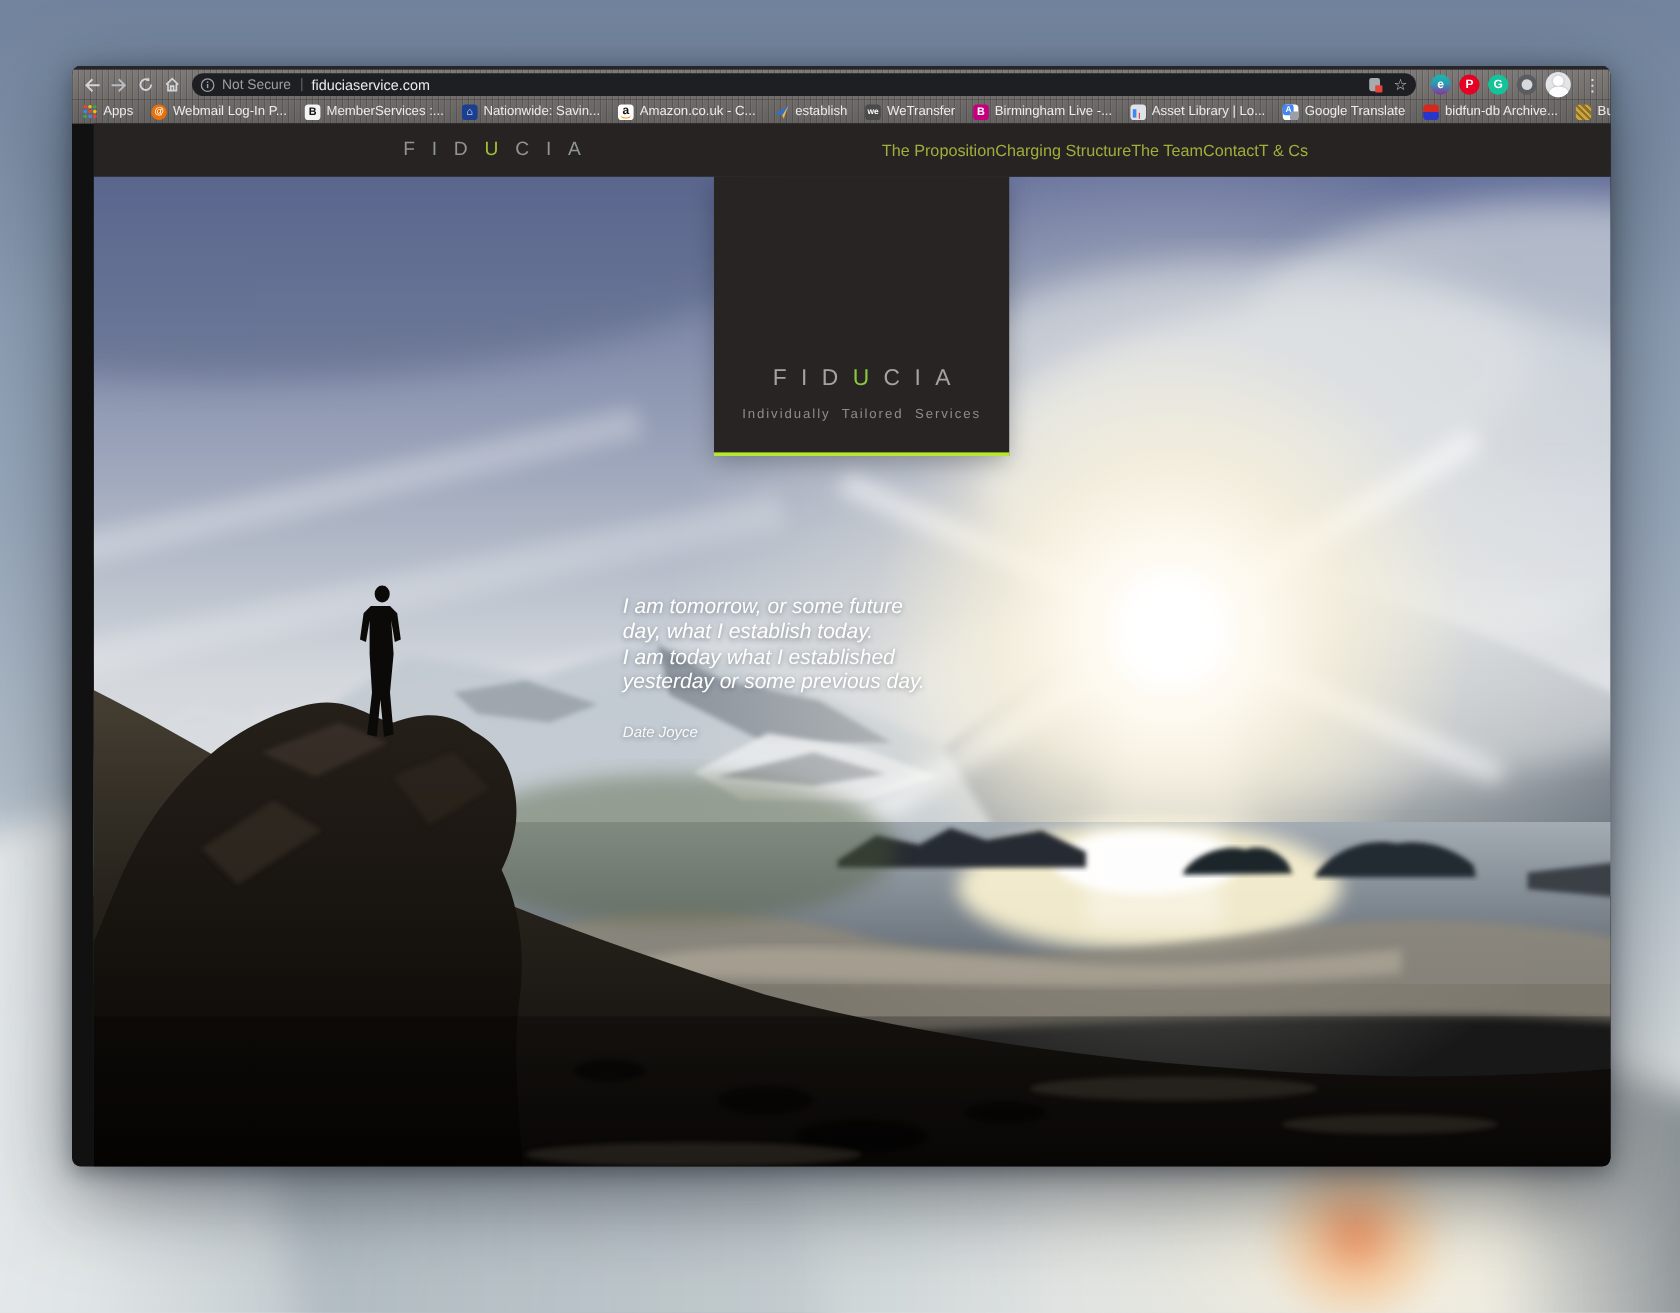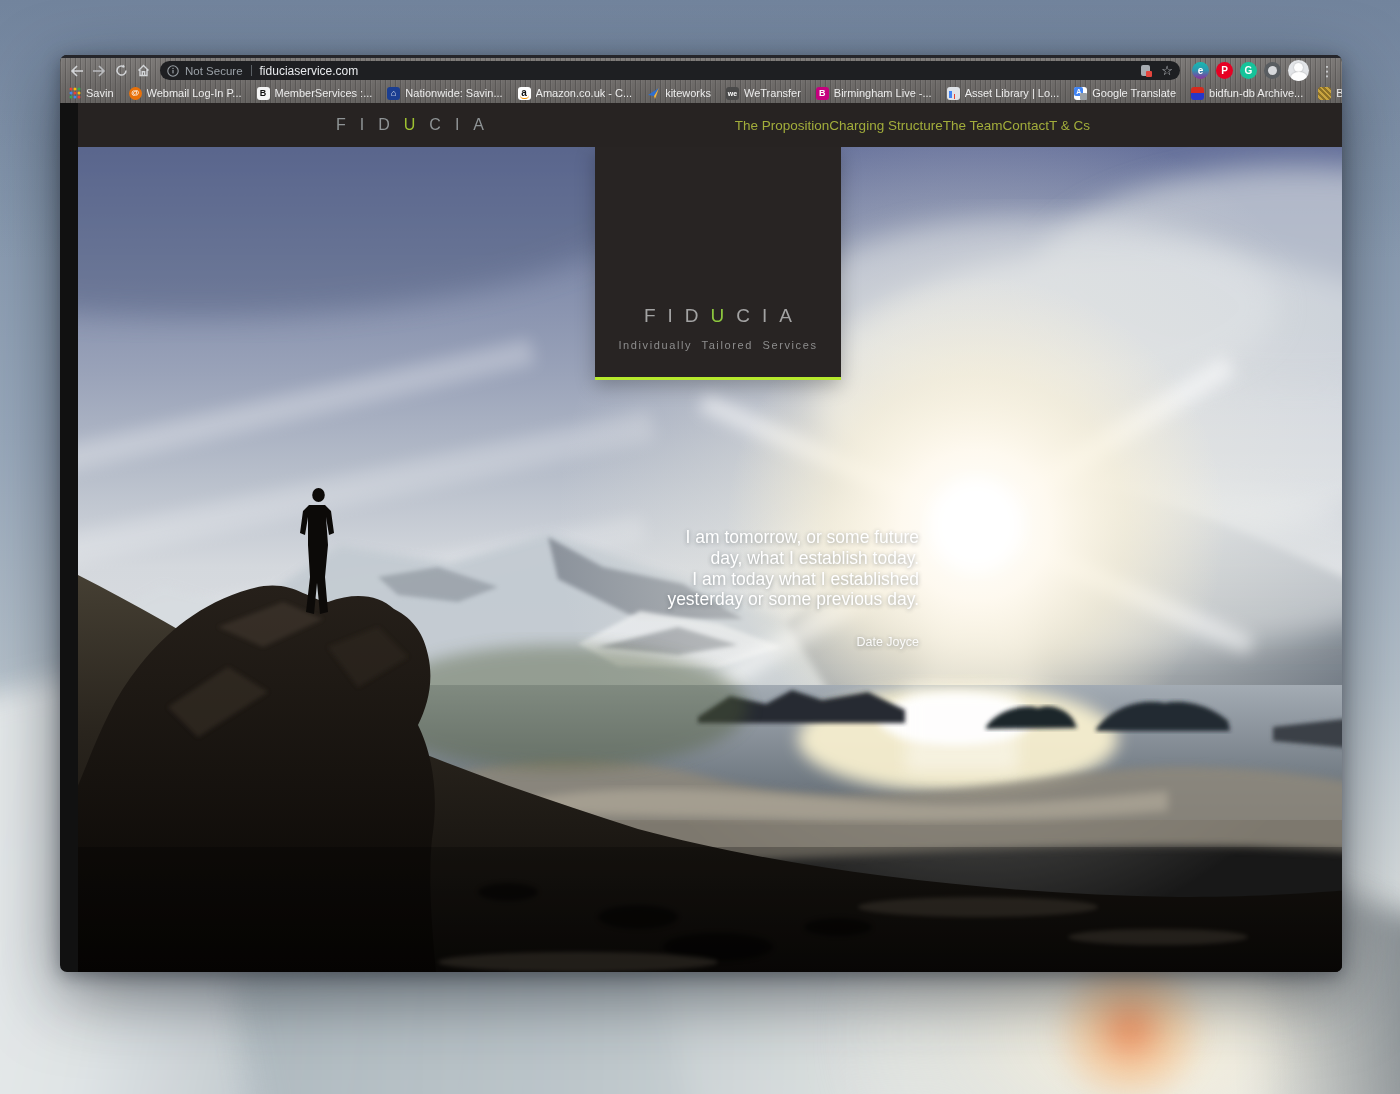"Savin" span.bm-label { text: Savin -> Apps }
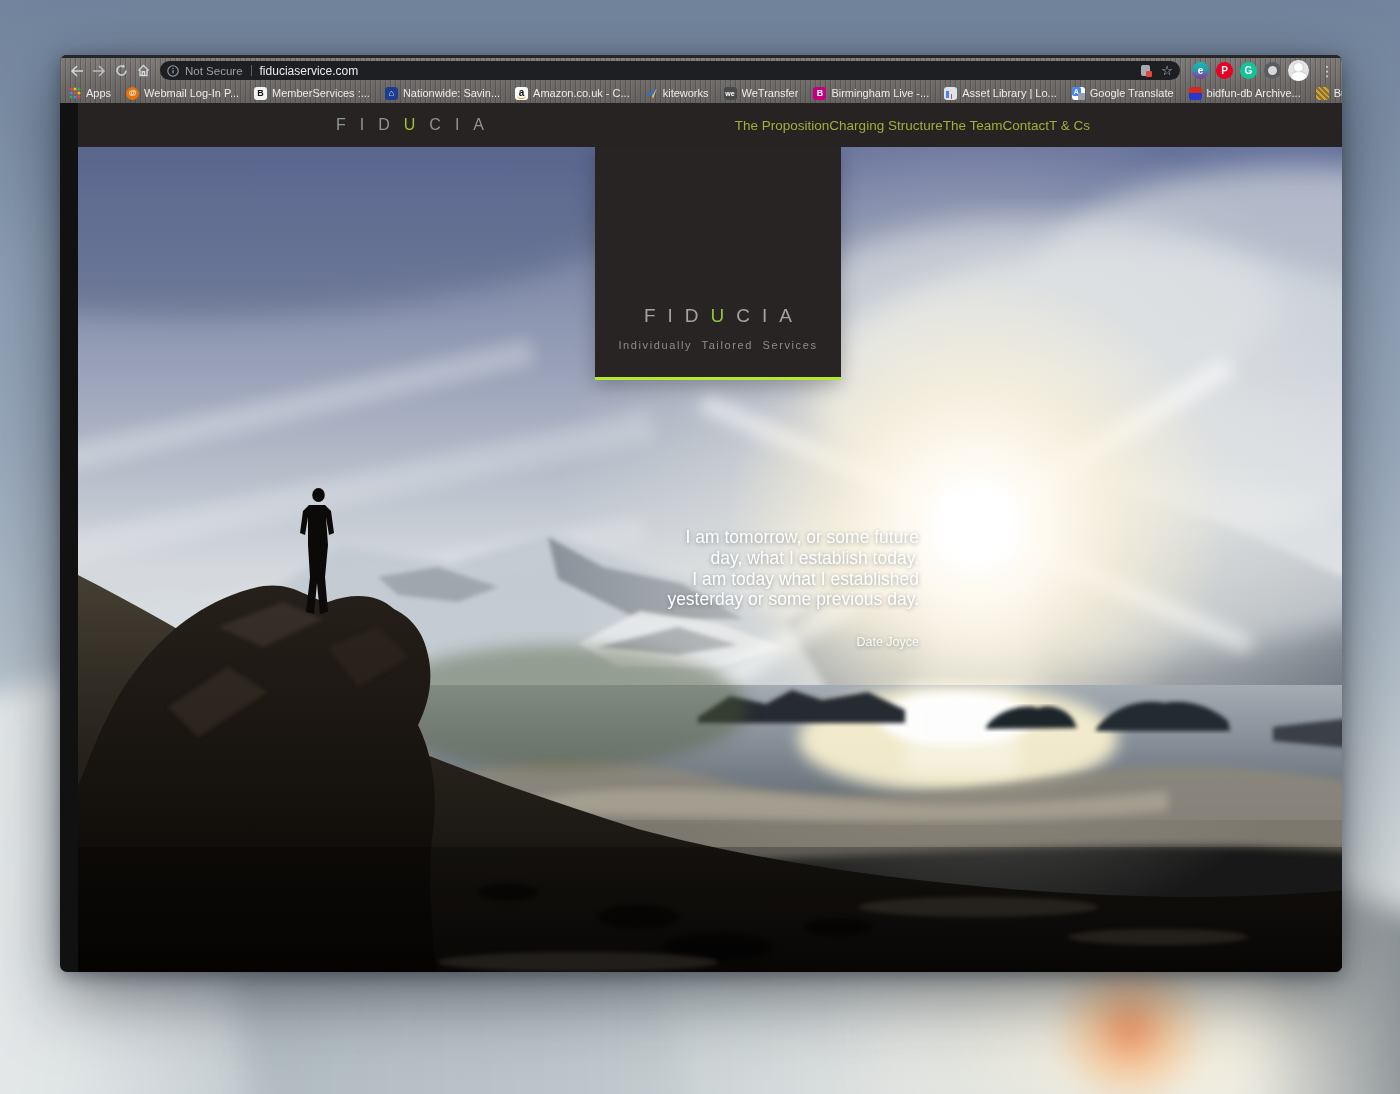"kiteworks" span.bm-label { text: kiteworks -> establish }
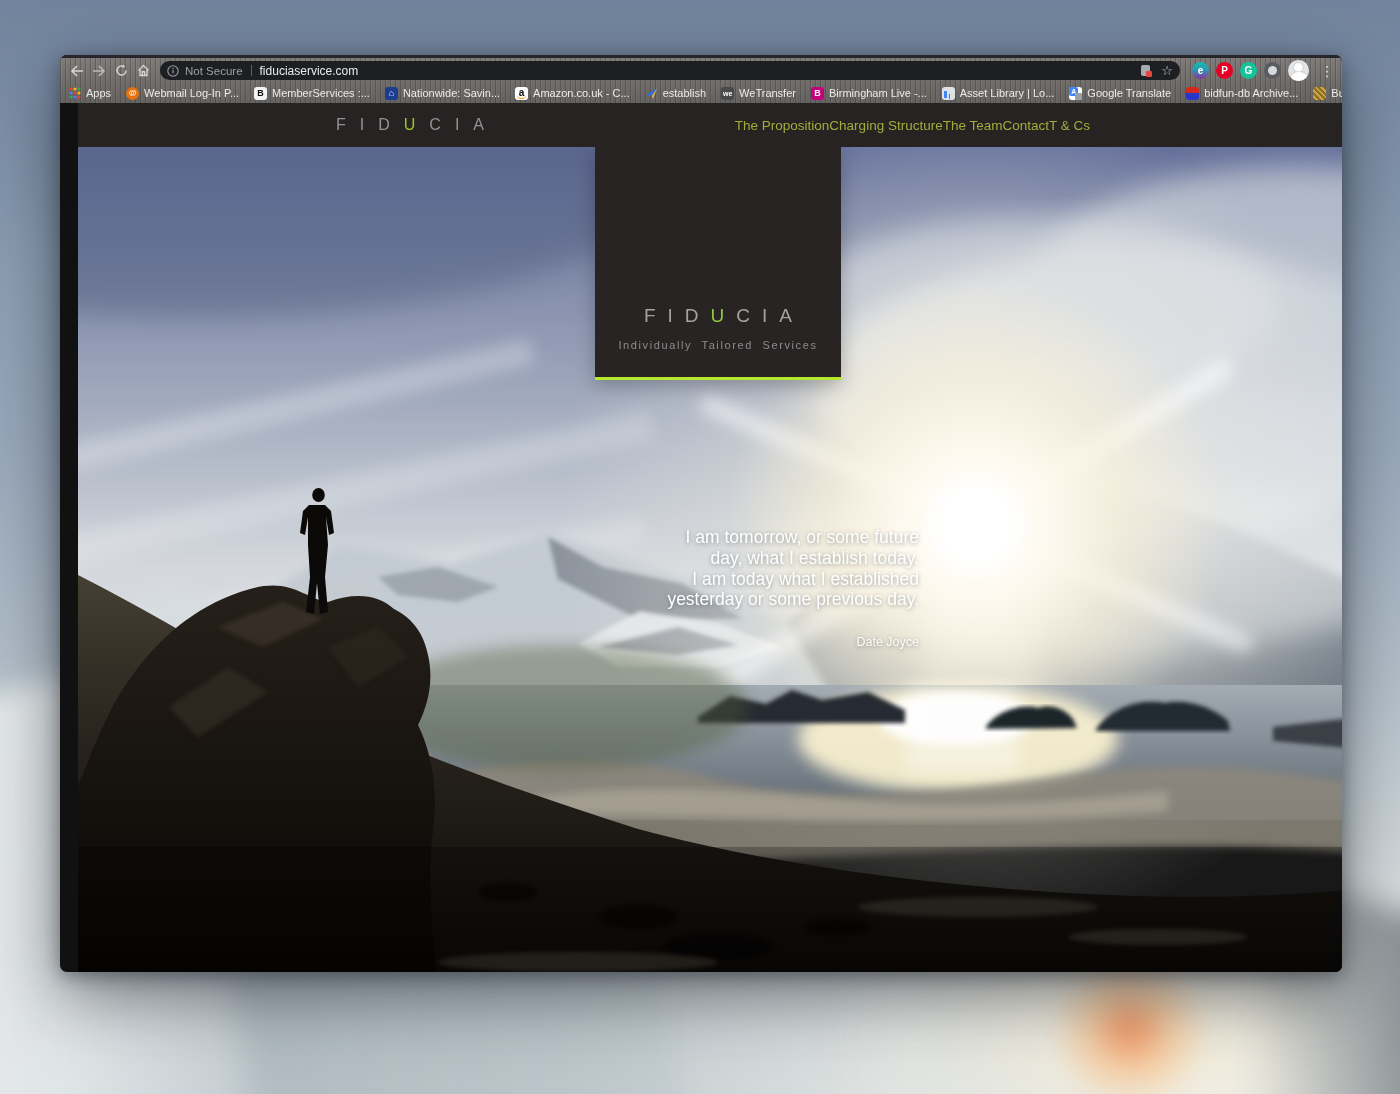"I am tomorrow, or some" .quote { font-style: none -> italic; text-align: right -> left; top: 424px -> 392px }
